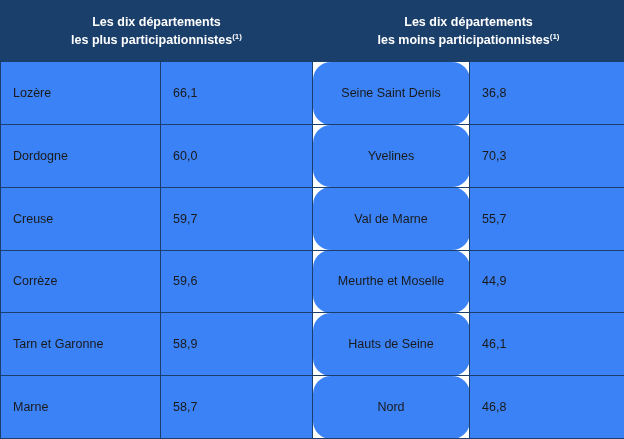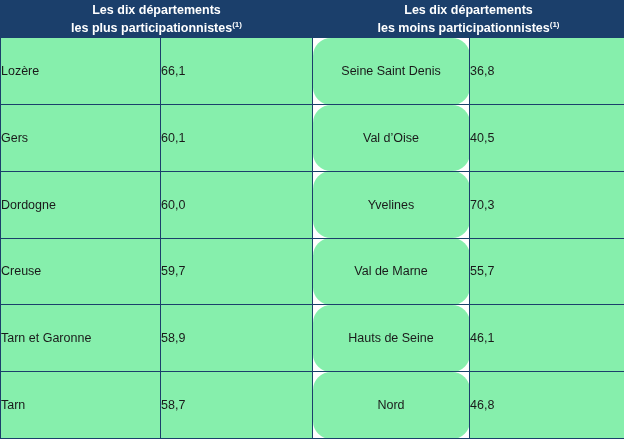"Les dix départements" table.data-table th, table.data-table td { padding: 0 -> 12px }
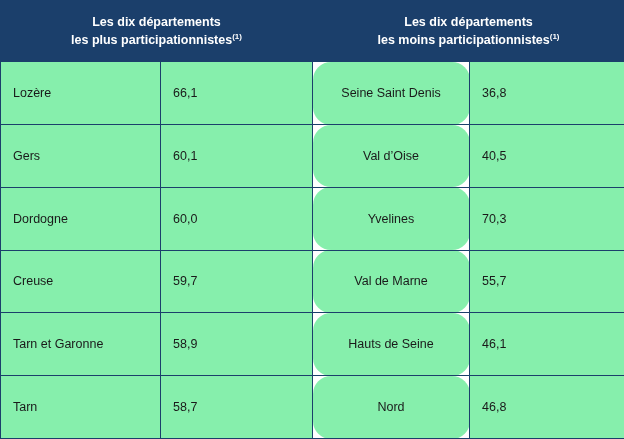"Lozère" tbody td { background: #86efac -> #3b82f6 }
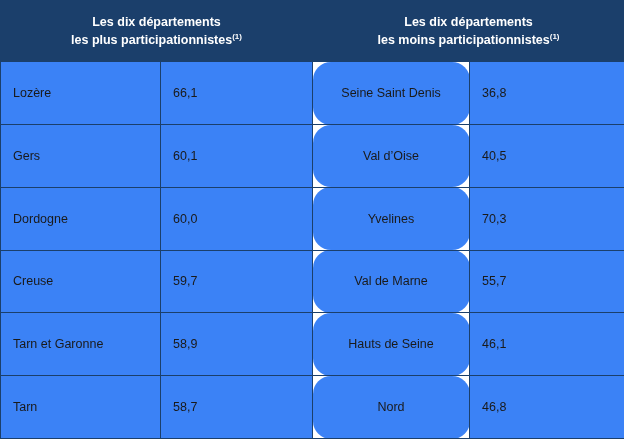"Gers" tr { html: <tr> <td>Gers</td> <td>60,1</td> <td>Val d’Oise</td> <td>40,5</td> </tr> -> none }
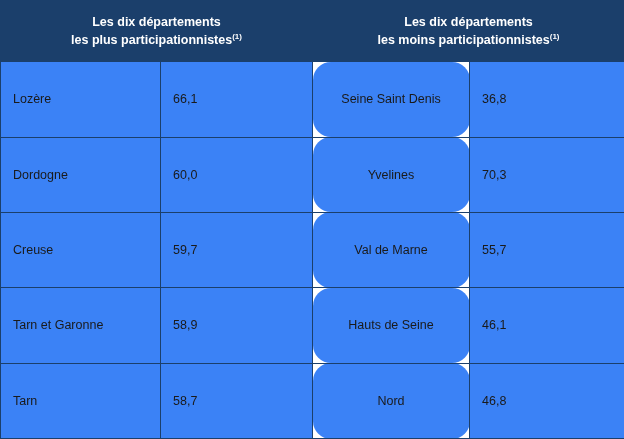"Corrèze" tr { html: none -> <tr> <td>Corrèze</td> <td>59,6</td> <td>Meurthe et Moselle</td> <td>44,9</td> </tr> }
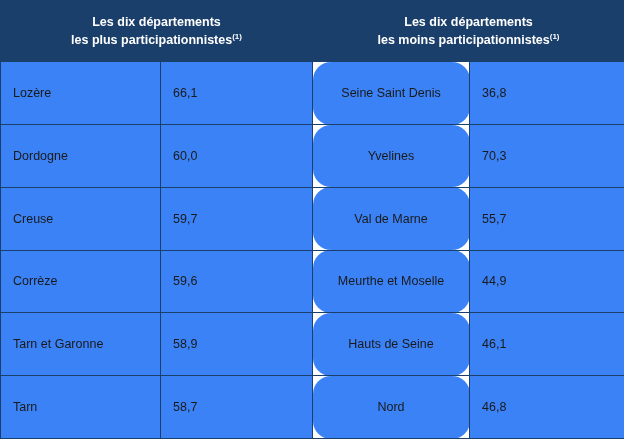"Tarn" td.name-left { text: Tarn -> Marne }
